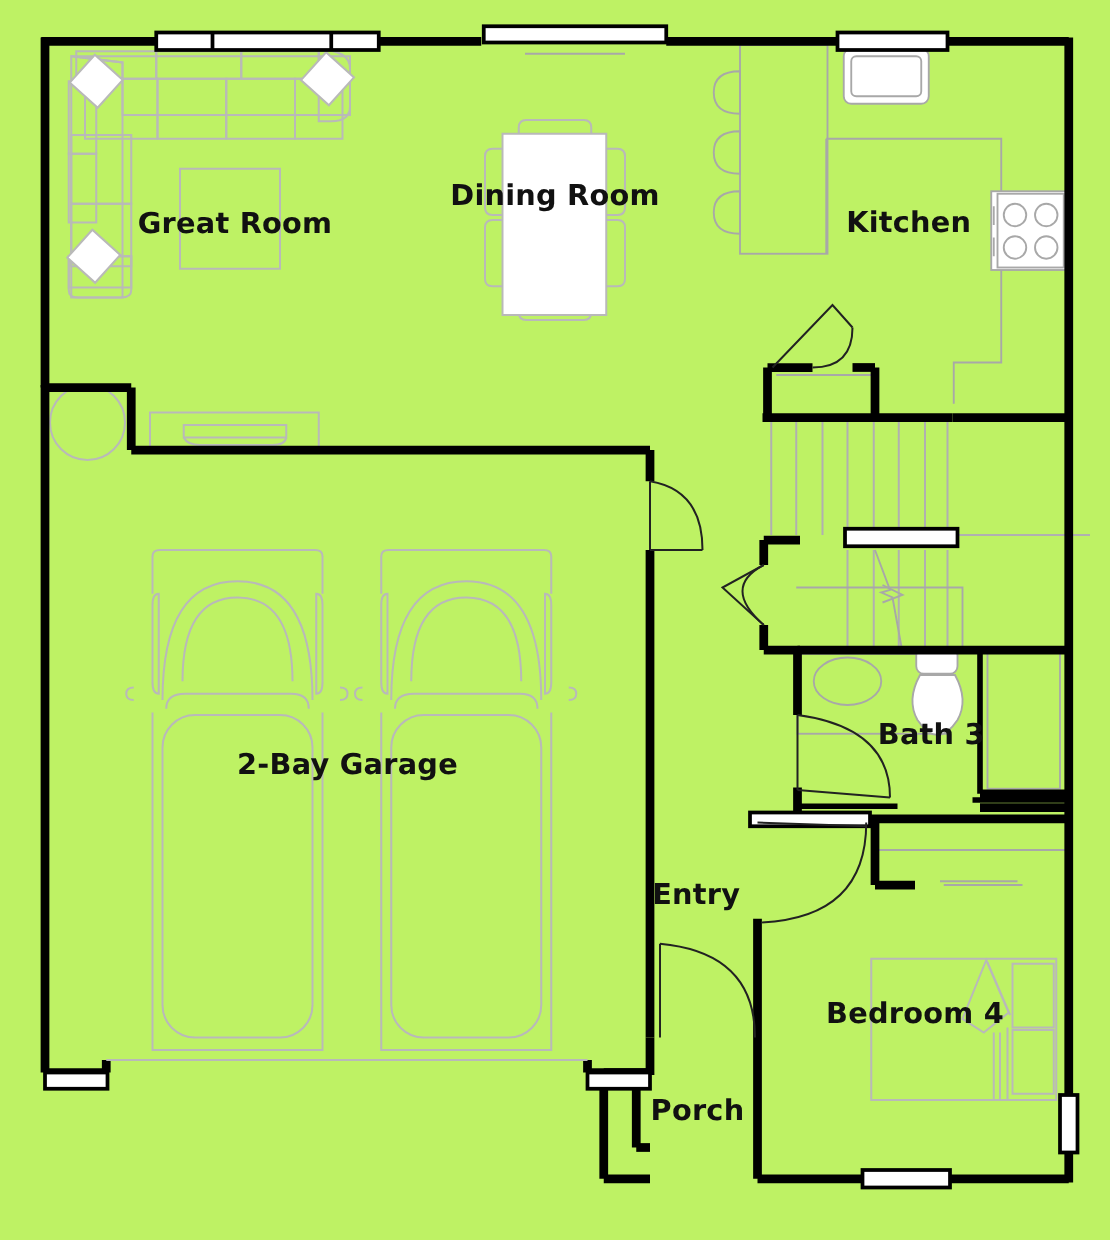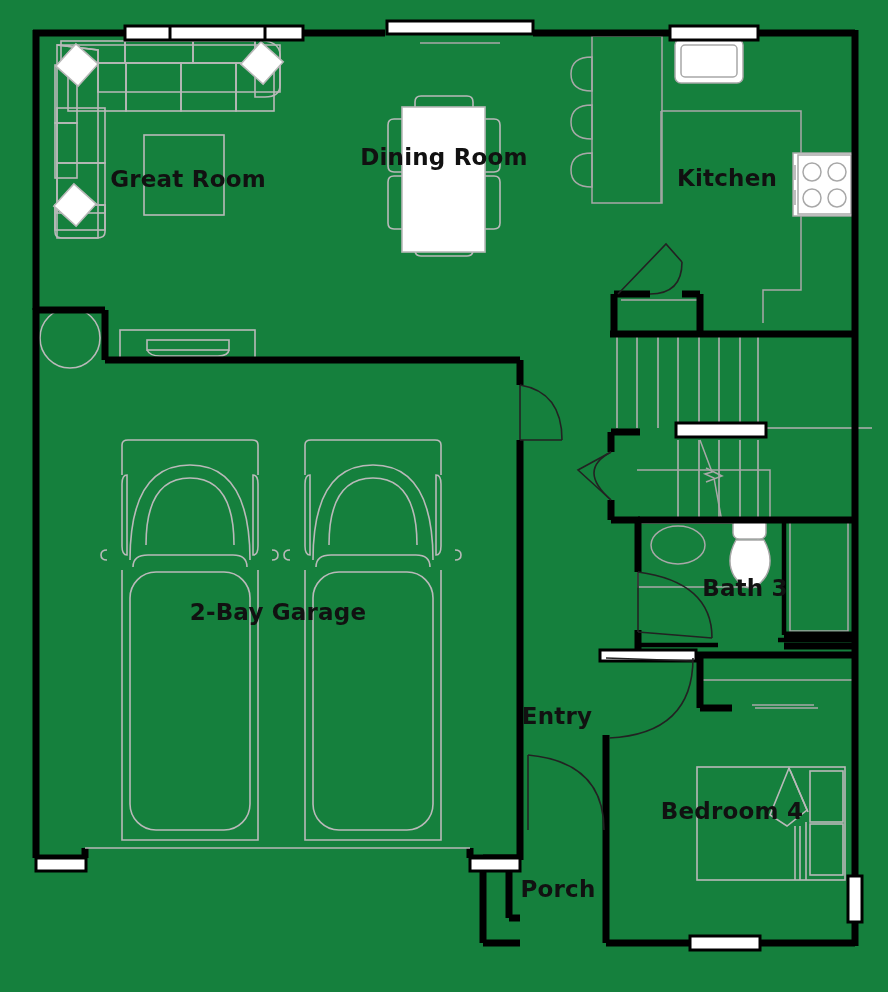"Great Room" #floorplan-root { background: #15803d -> #bef264 }
